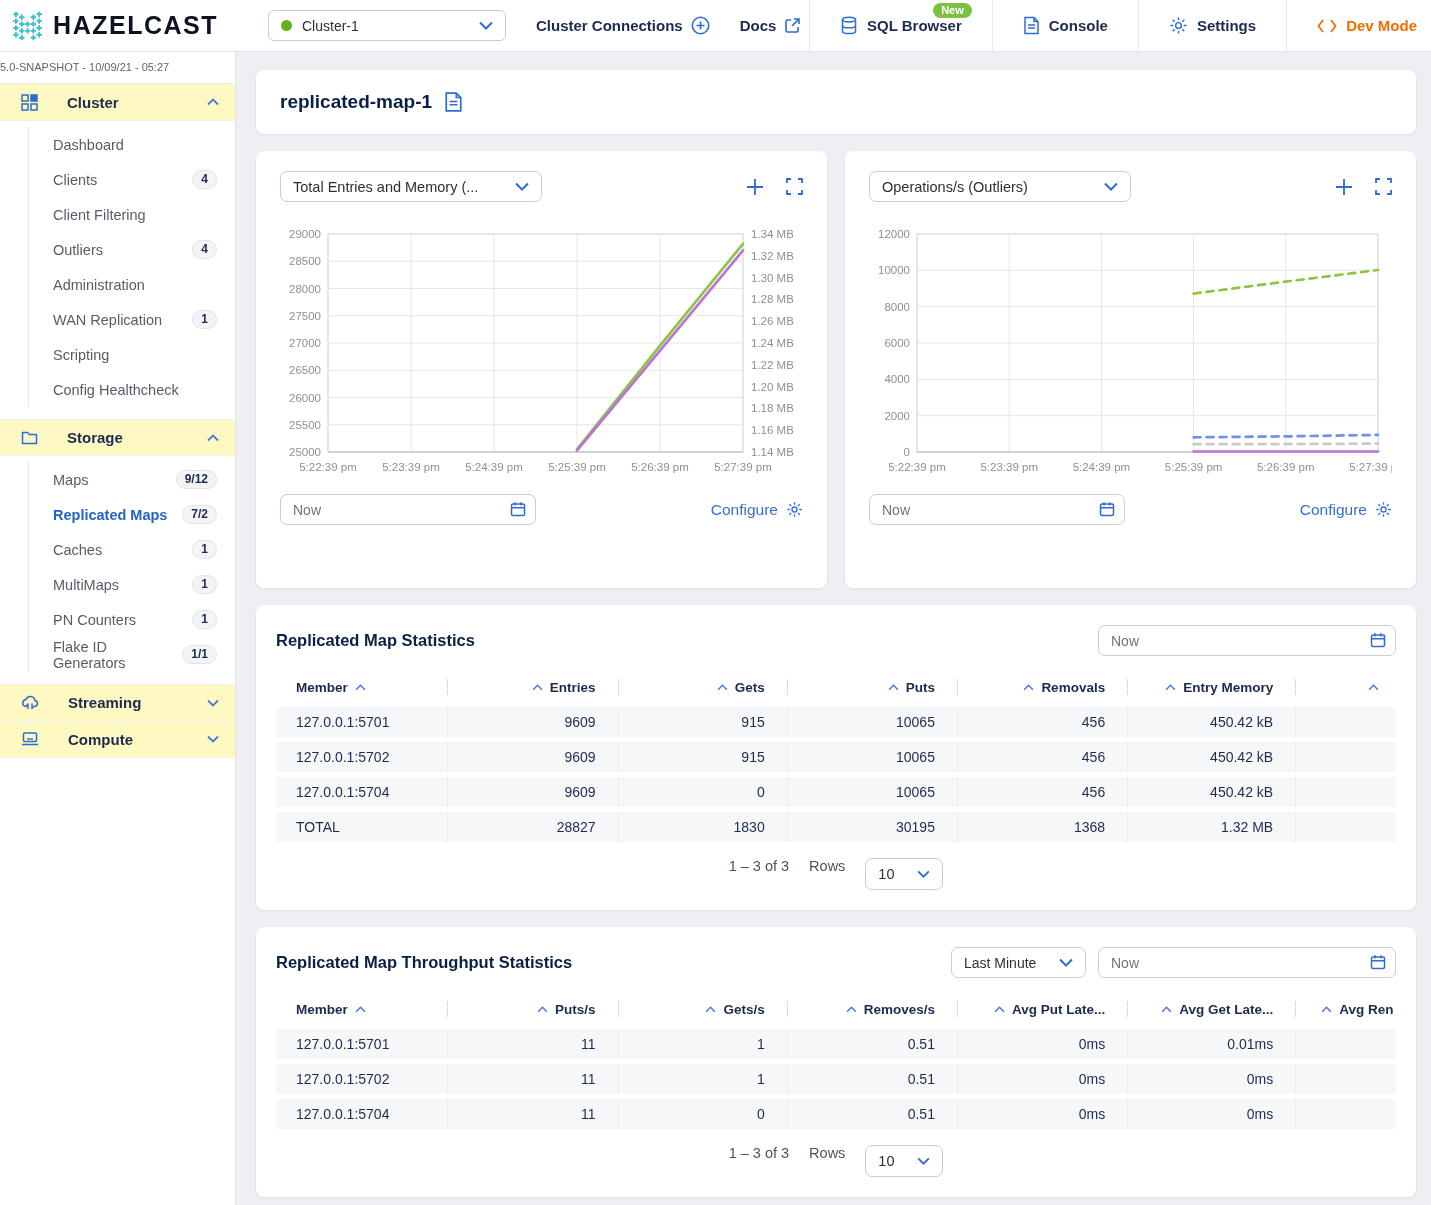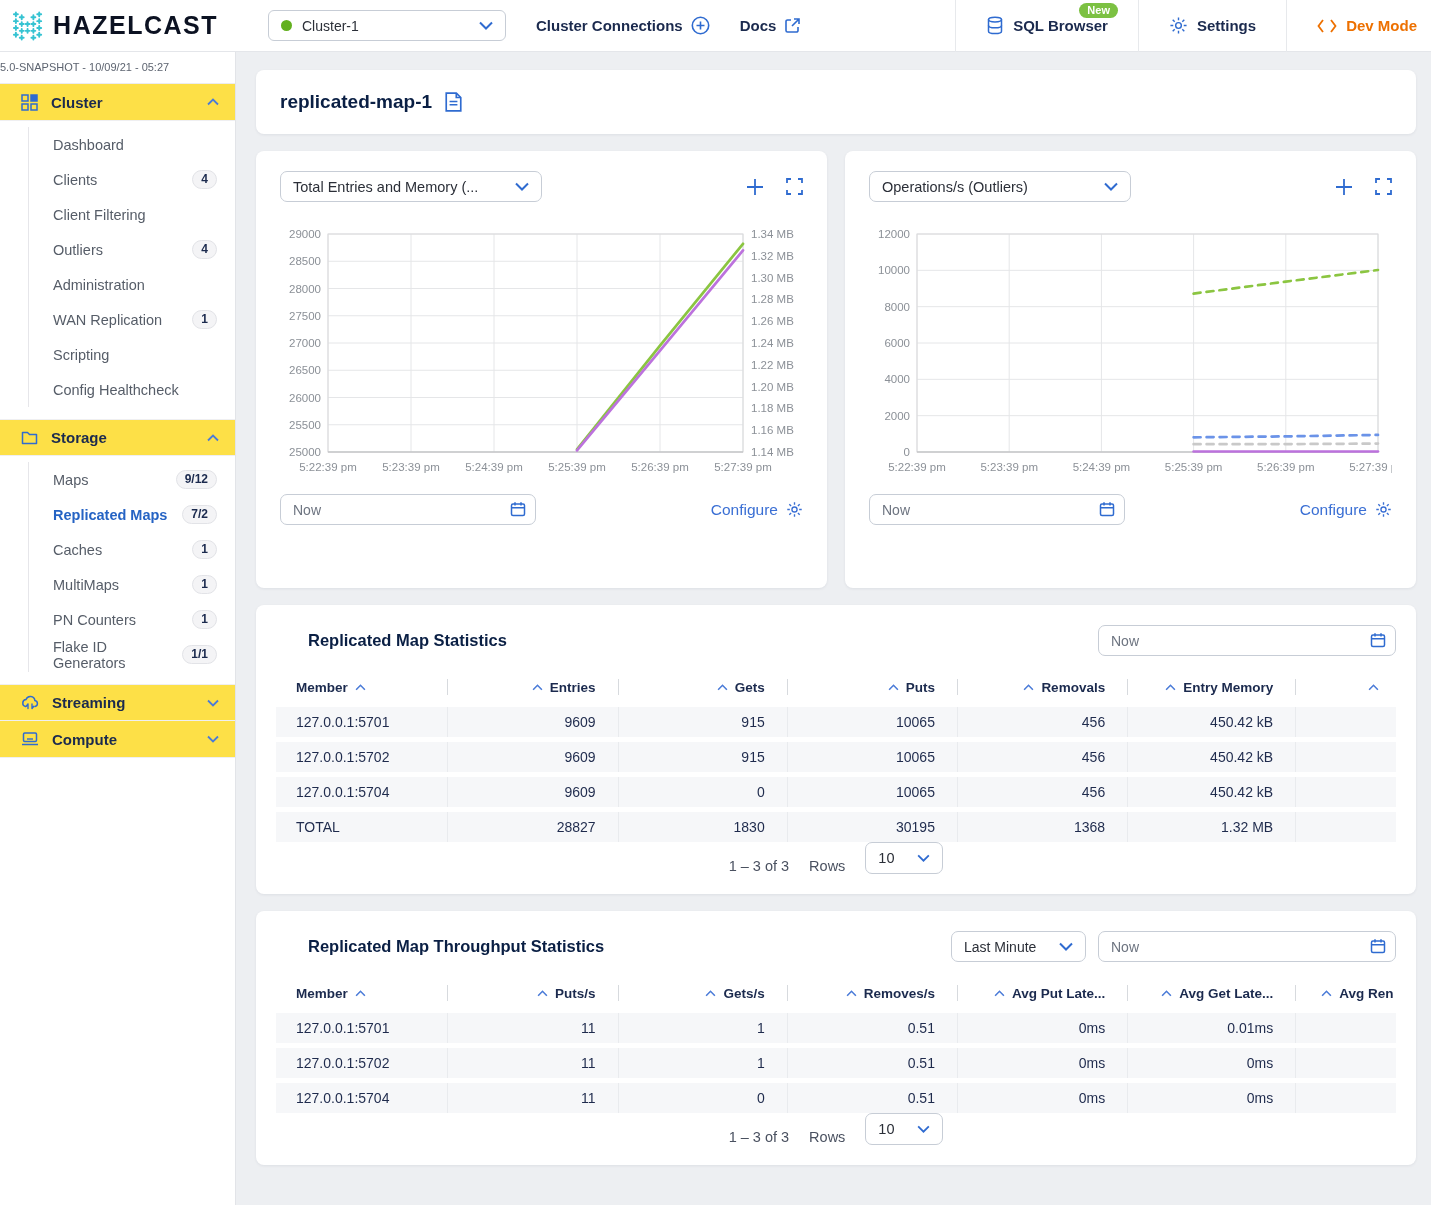"Console" div.top-item { html: none -> <div> <svg> <path></path> <path></path> <path></path> </svg> <span>Console</span> </div> }
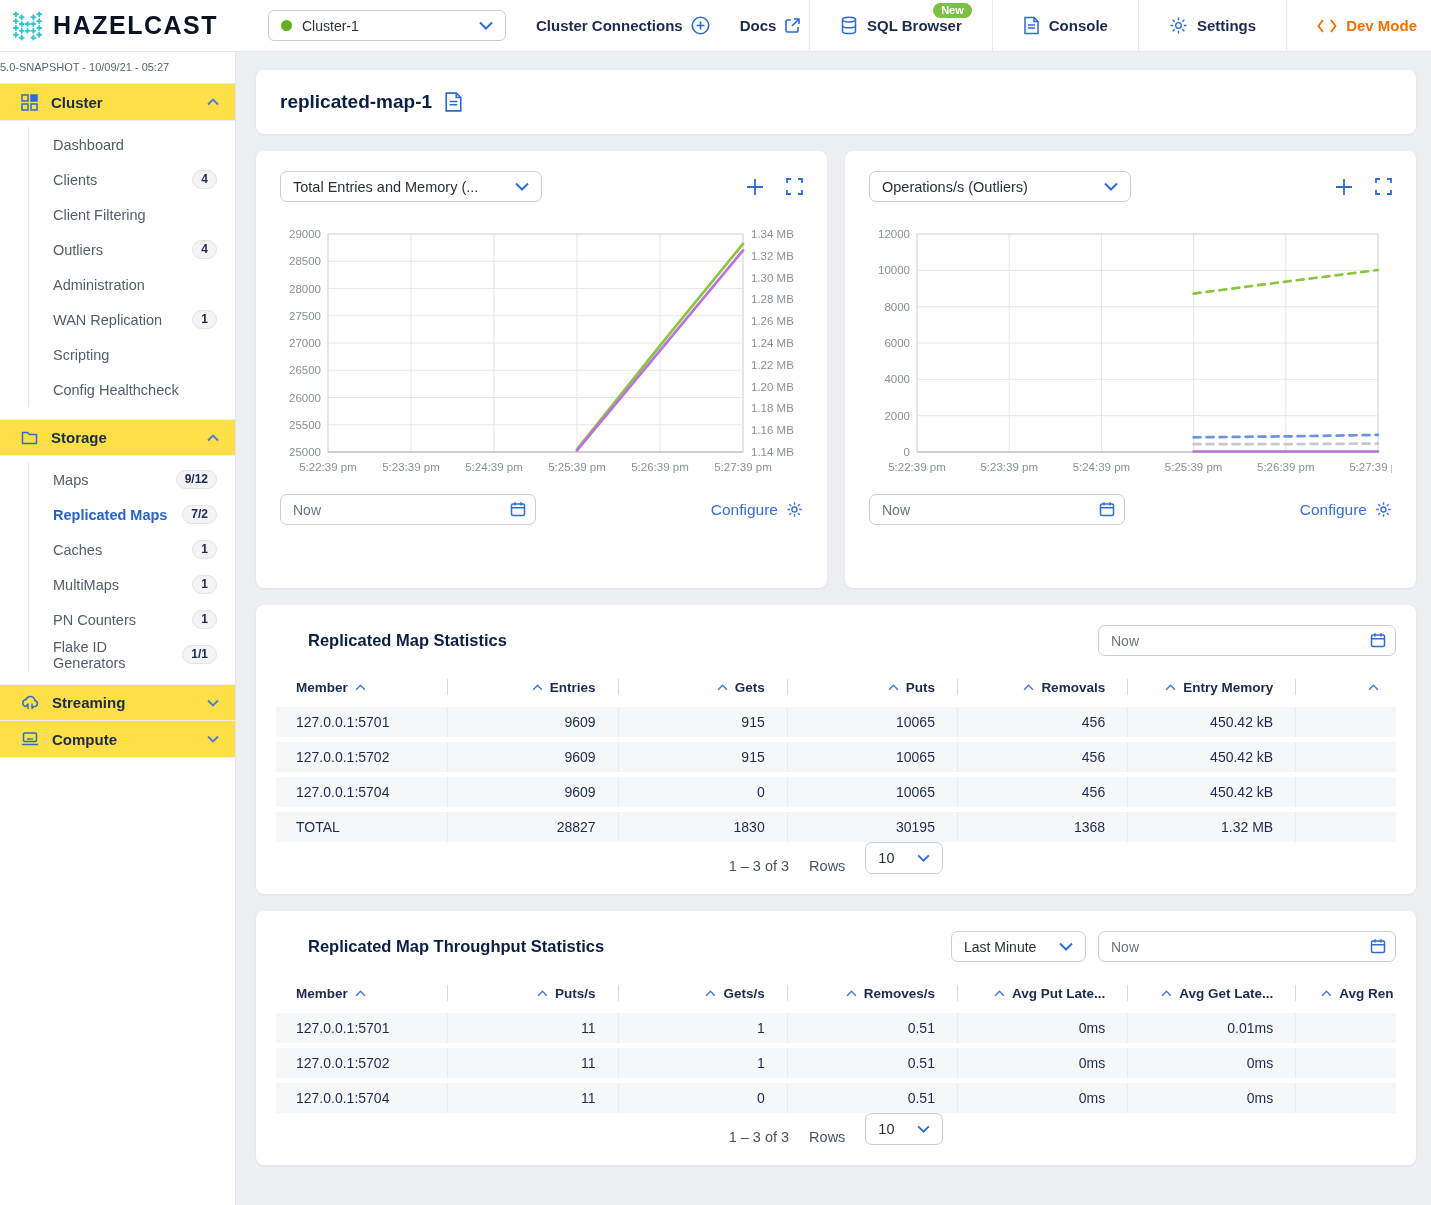"Cluster" .sect-head { background: #fde047 -> #fef9c3; gap: 13px -> 29px }
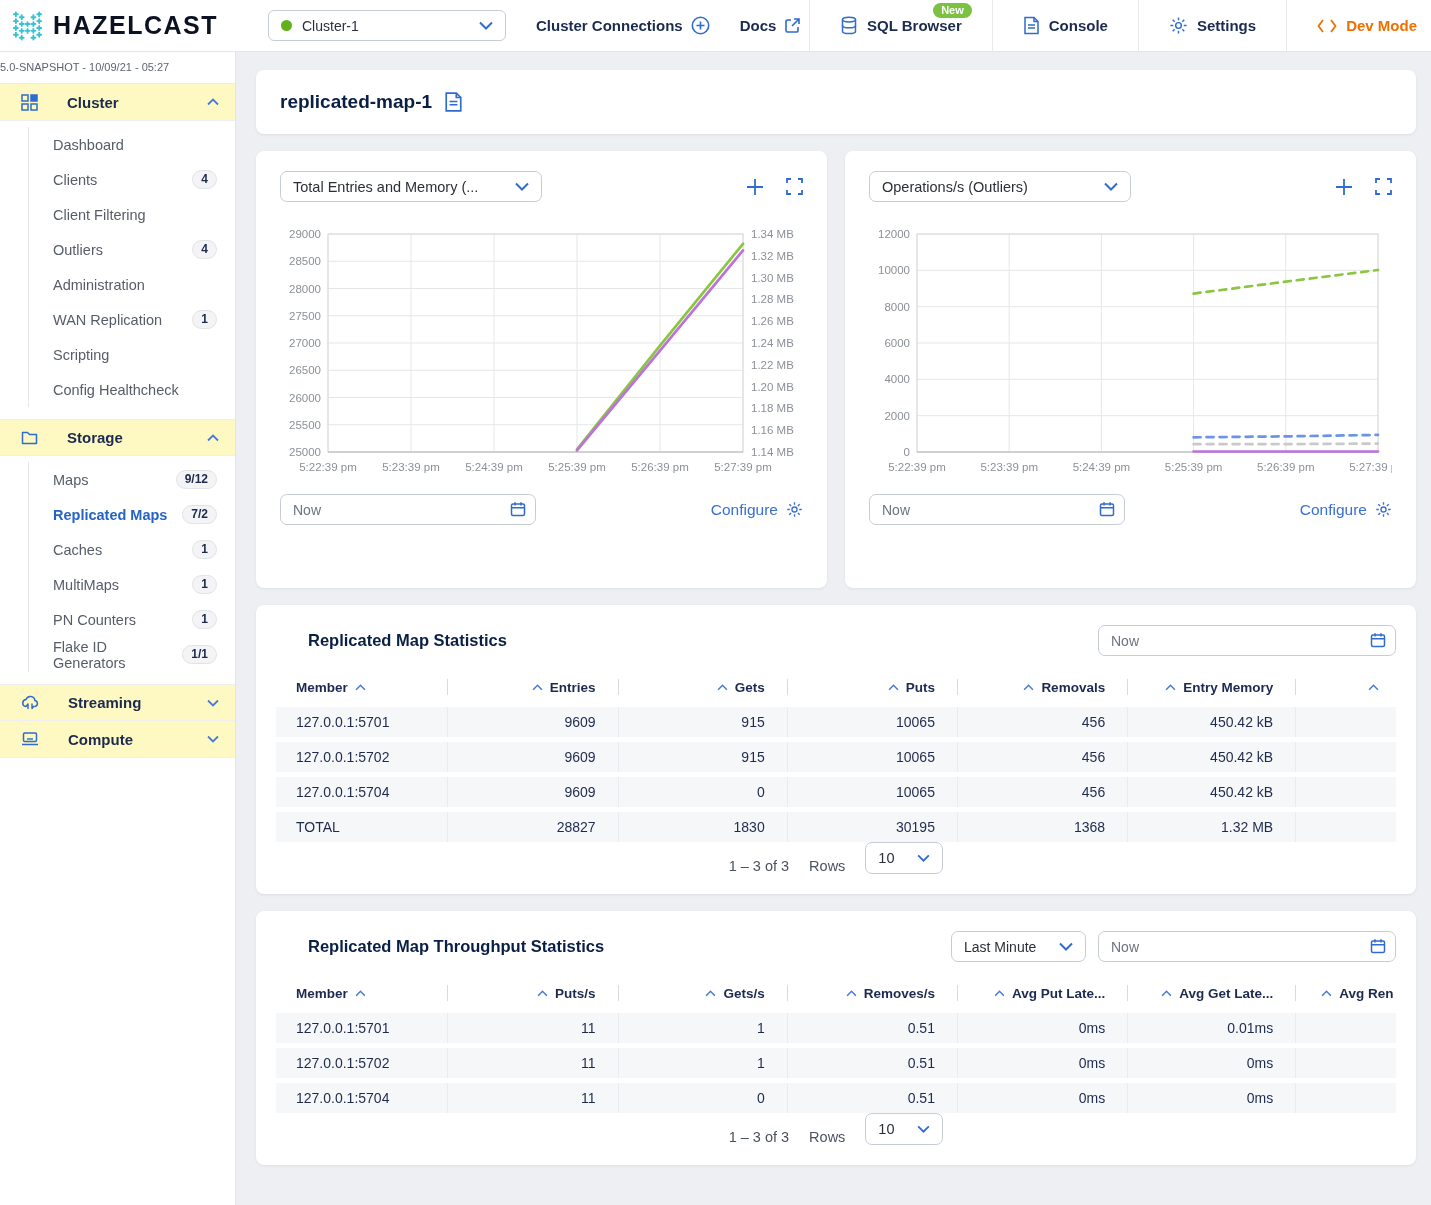"Replicated Map Statistics" .table-title { margin-left: 32px -> none }
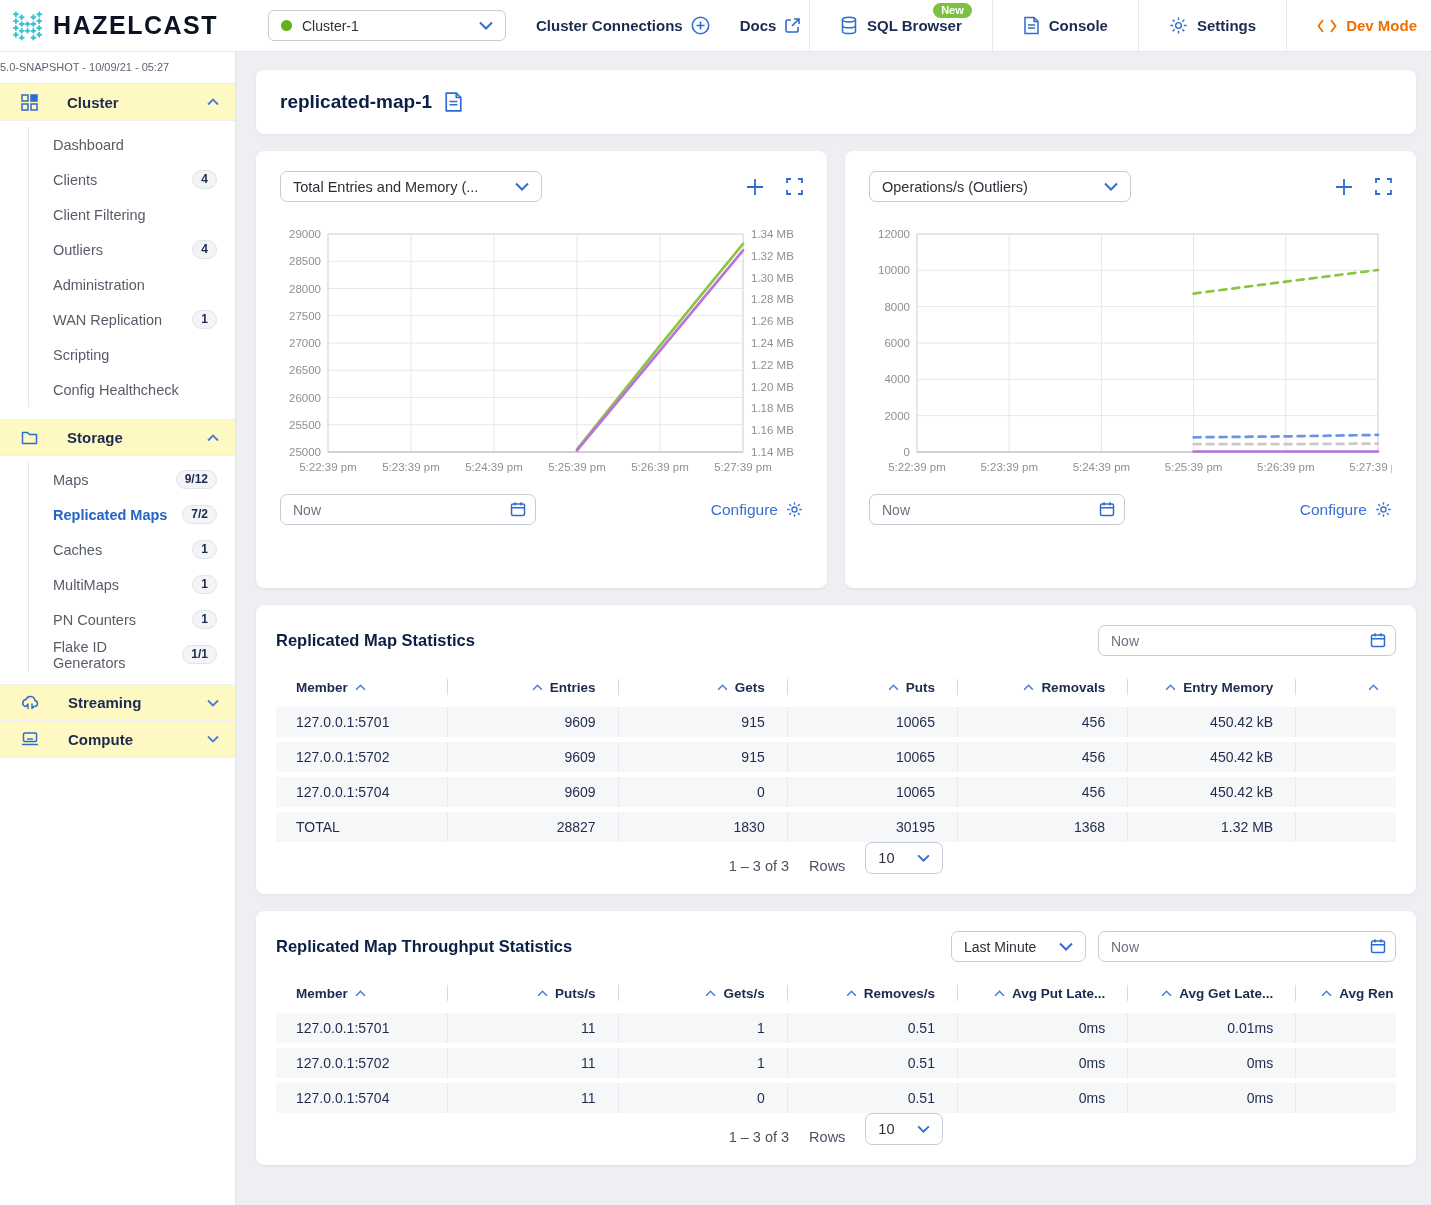"1 – 3 of 3" .pagination { align-items: flex-end -> flex-start; margin-top: 0 -> 16px }
